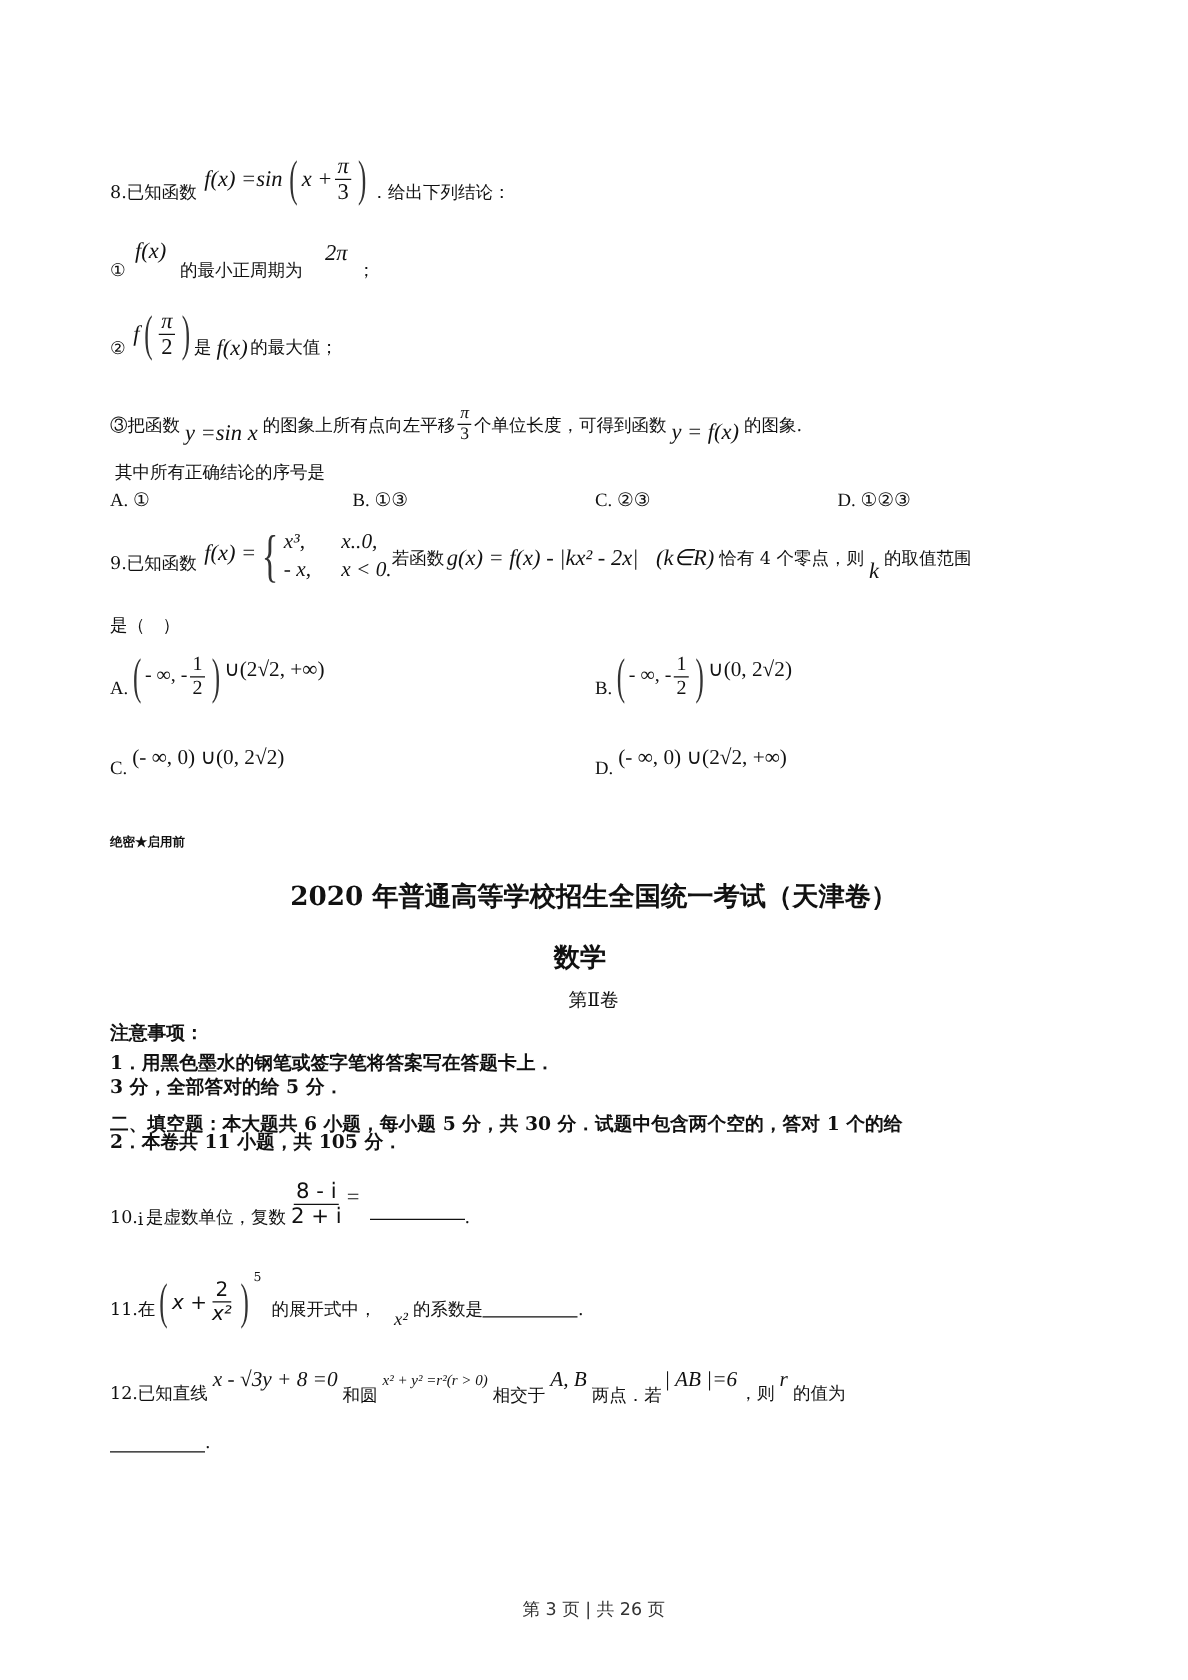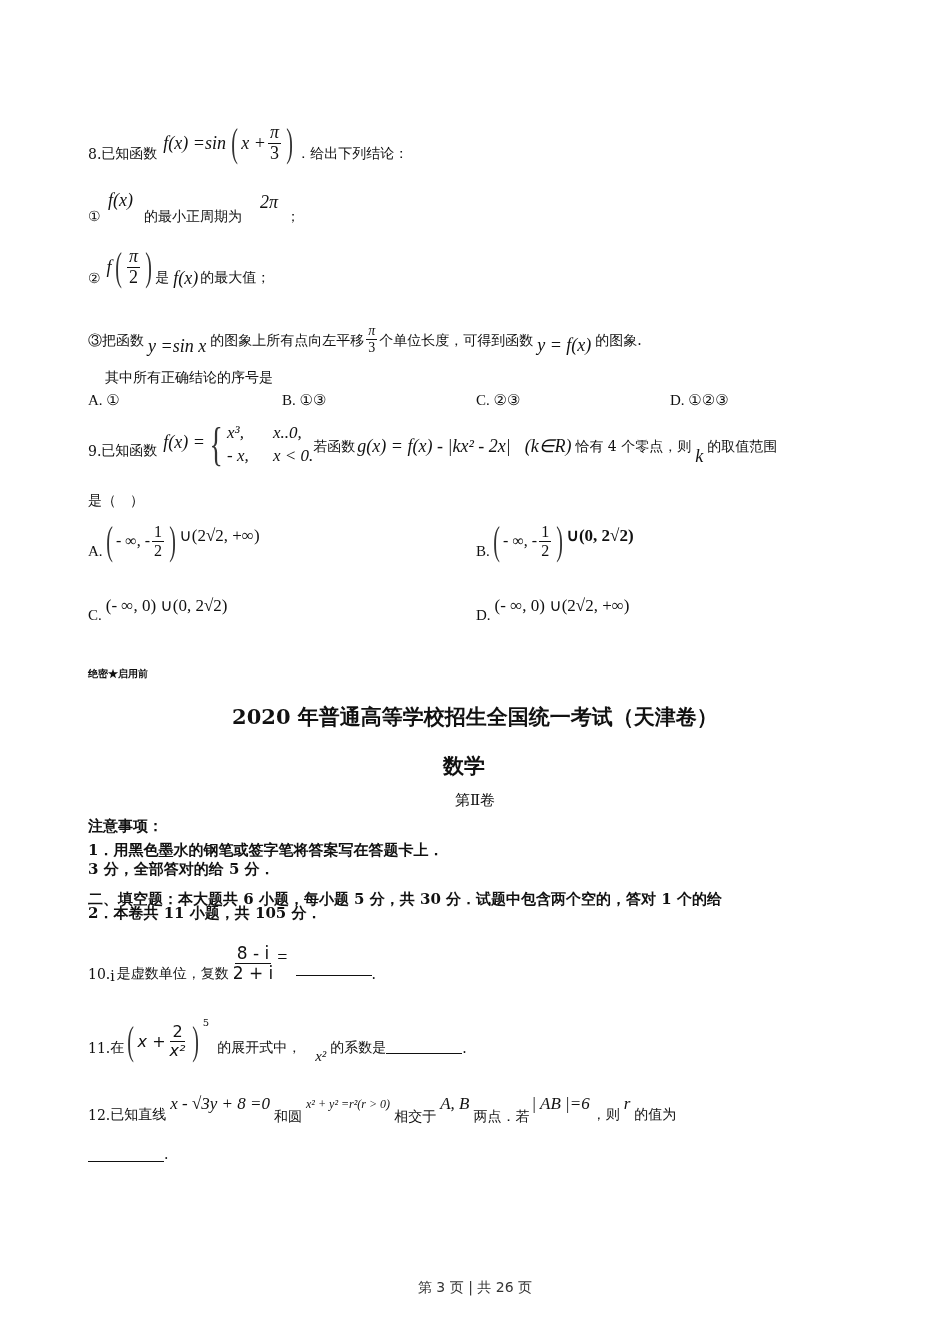"其中所有正确结论的序号是" div.abs { left: 105px -> 92px }
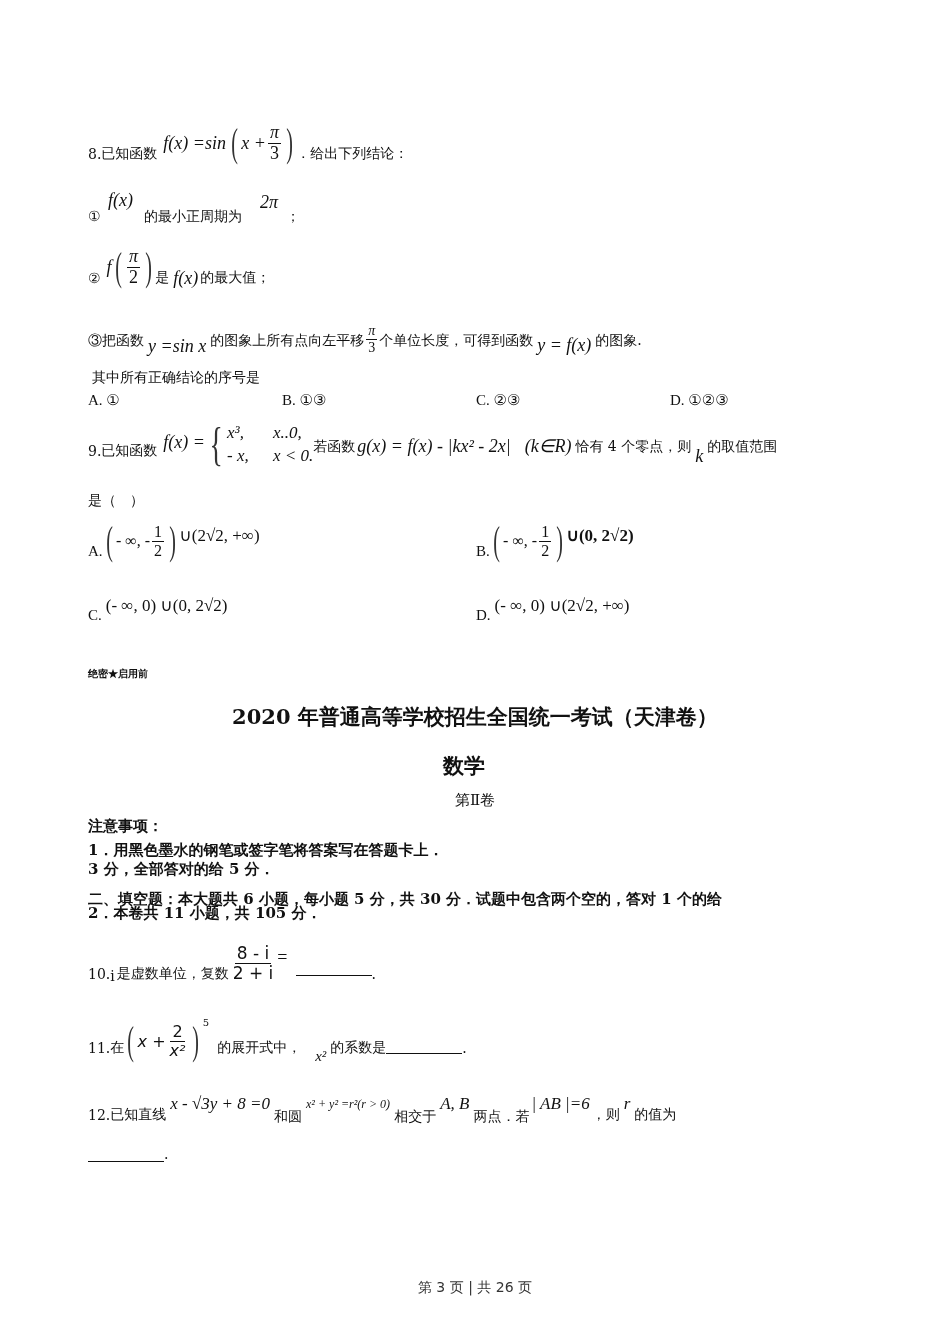"∪(0, 2√2)" span.mr { font-weight: bold -> none }
